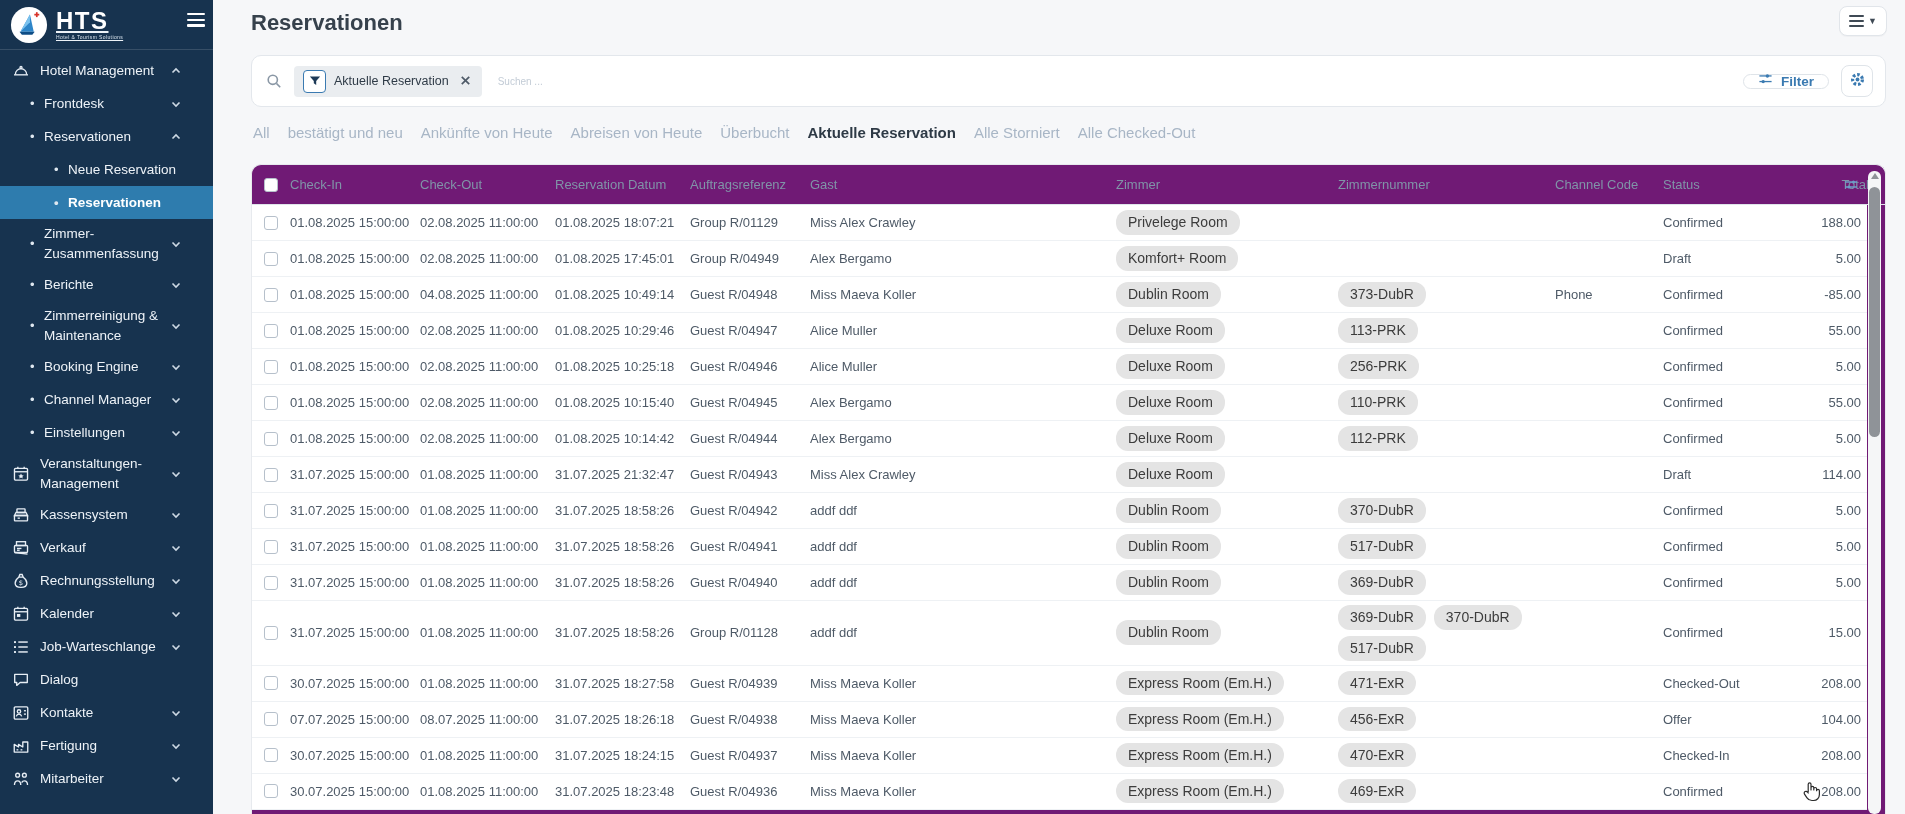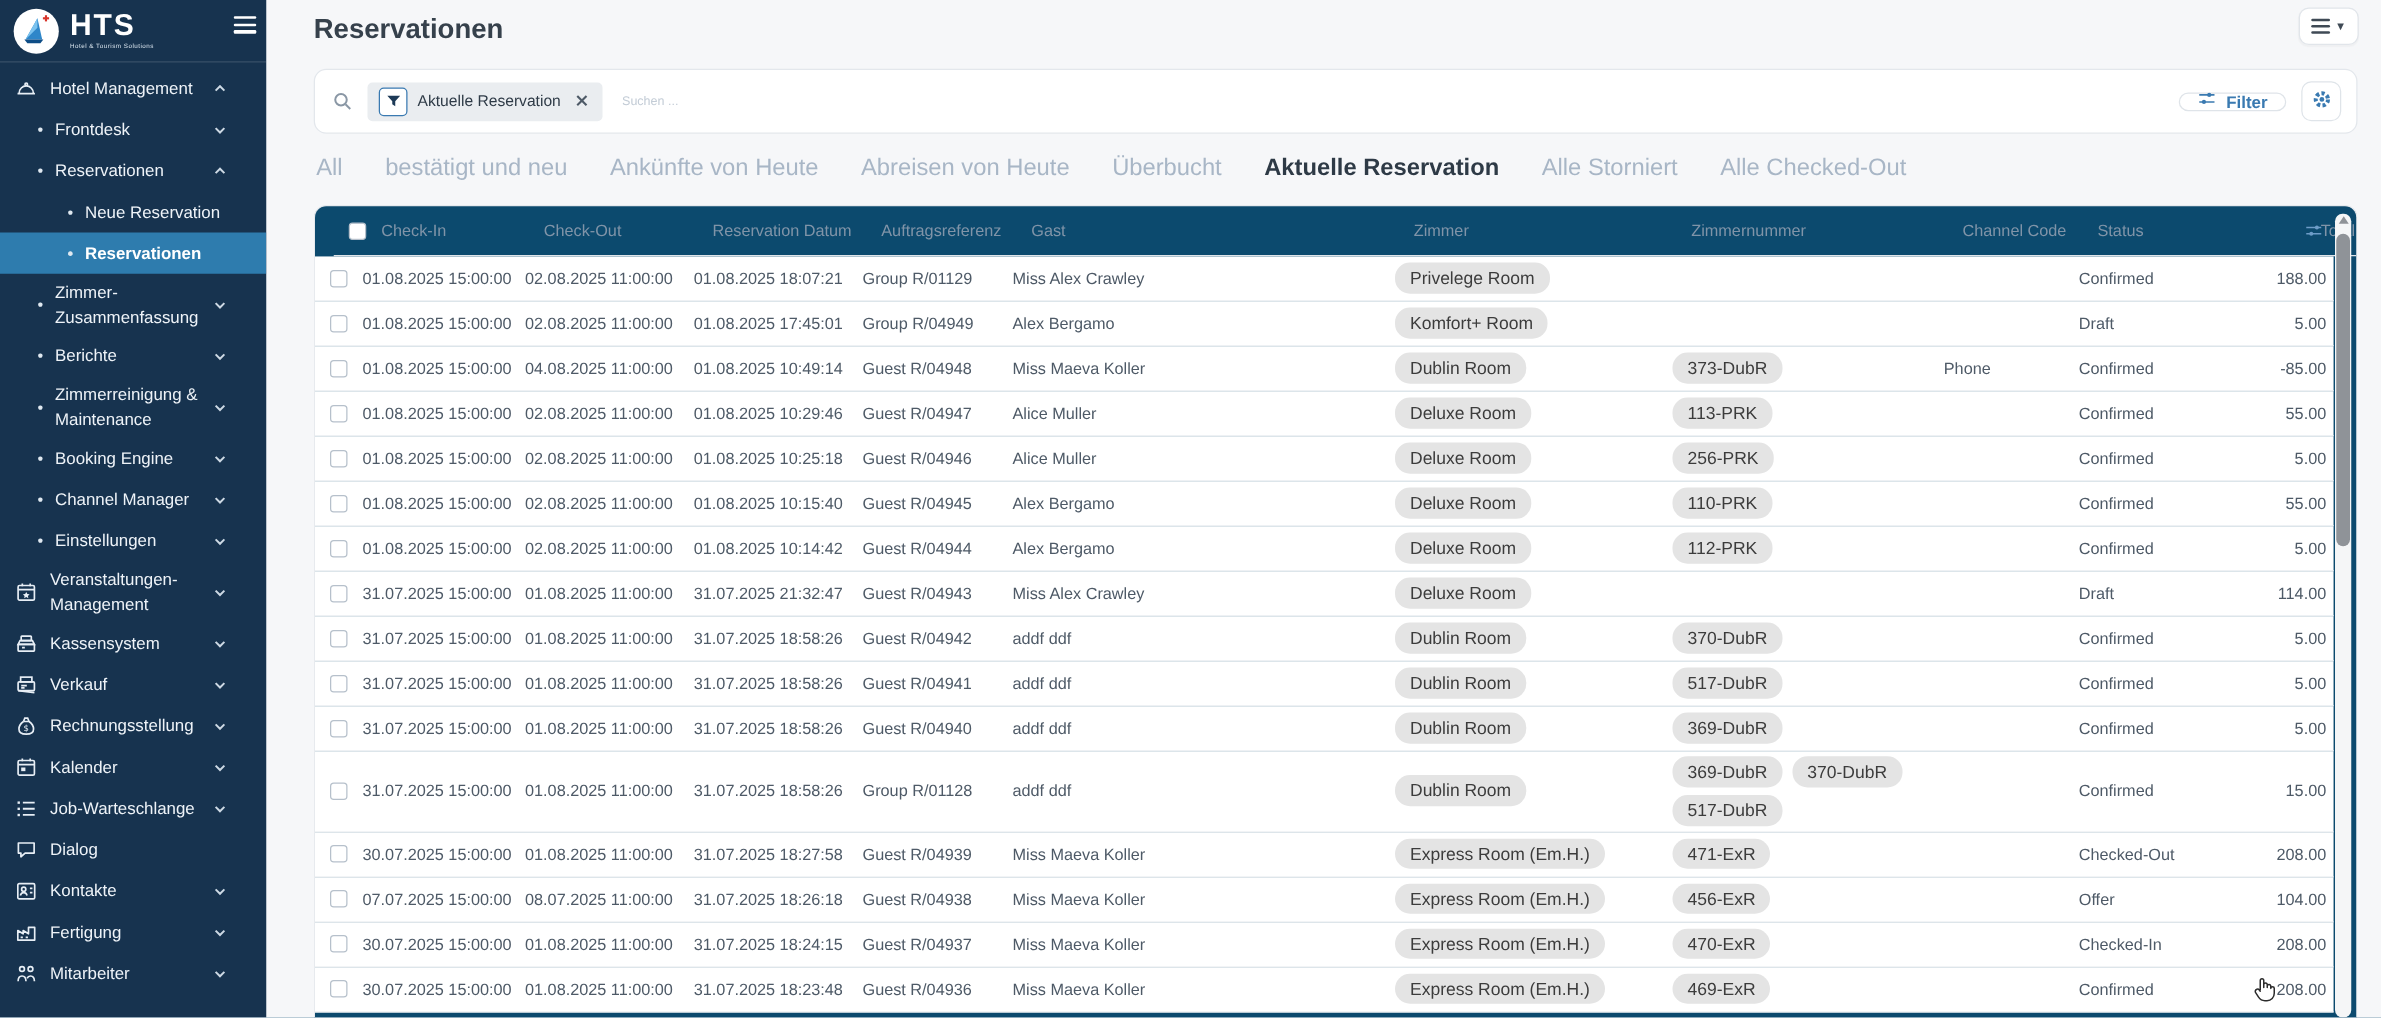"HTS" .logo-texts { text-decoration: none -> underline }
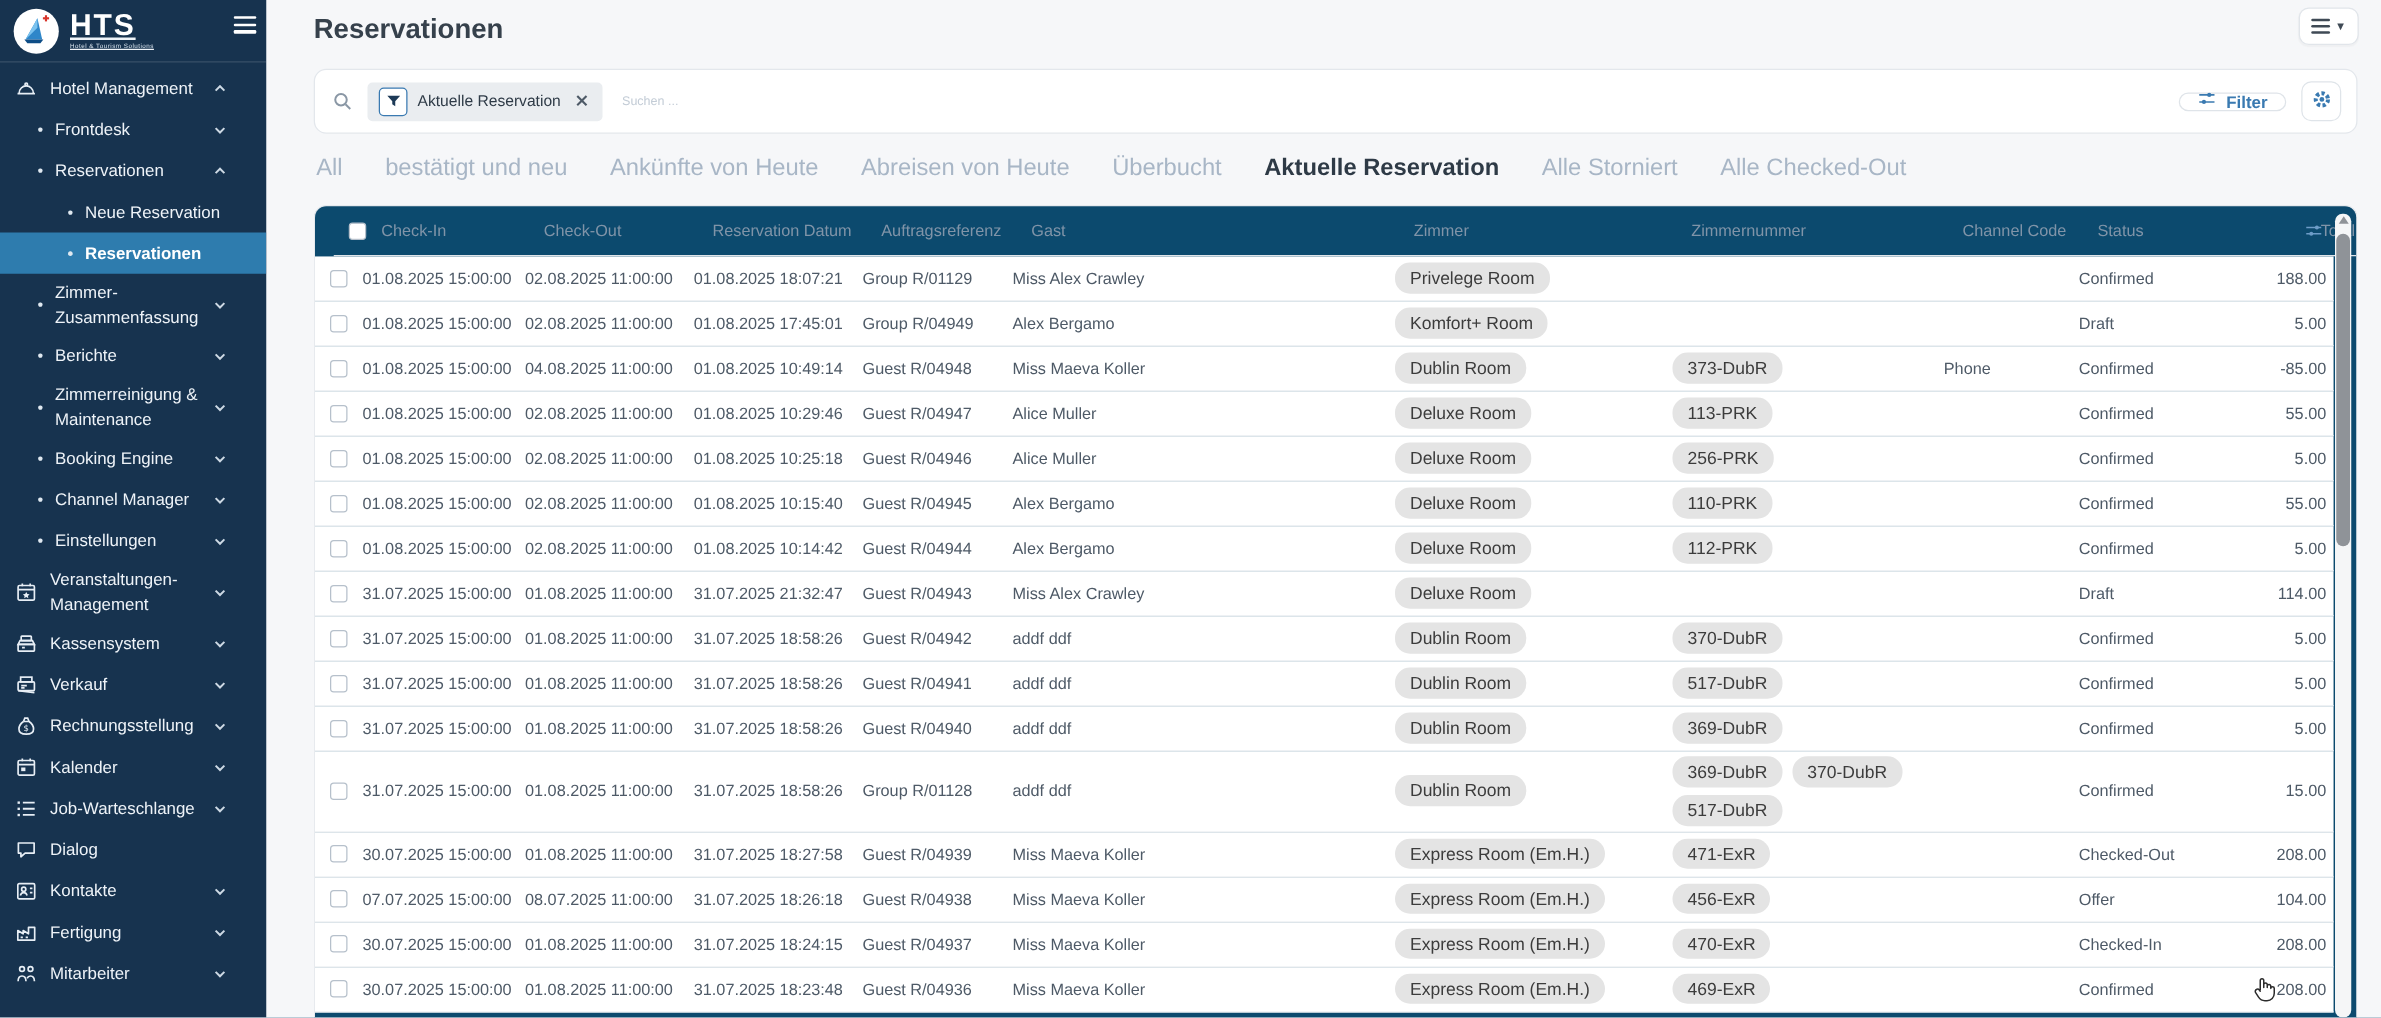"All" .tabs { font-size: 19px -> 15px; gap: 34px -> 18px }
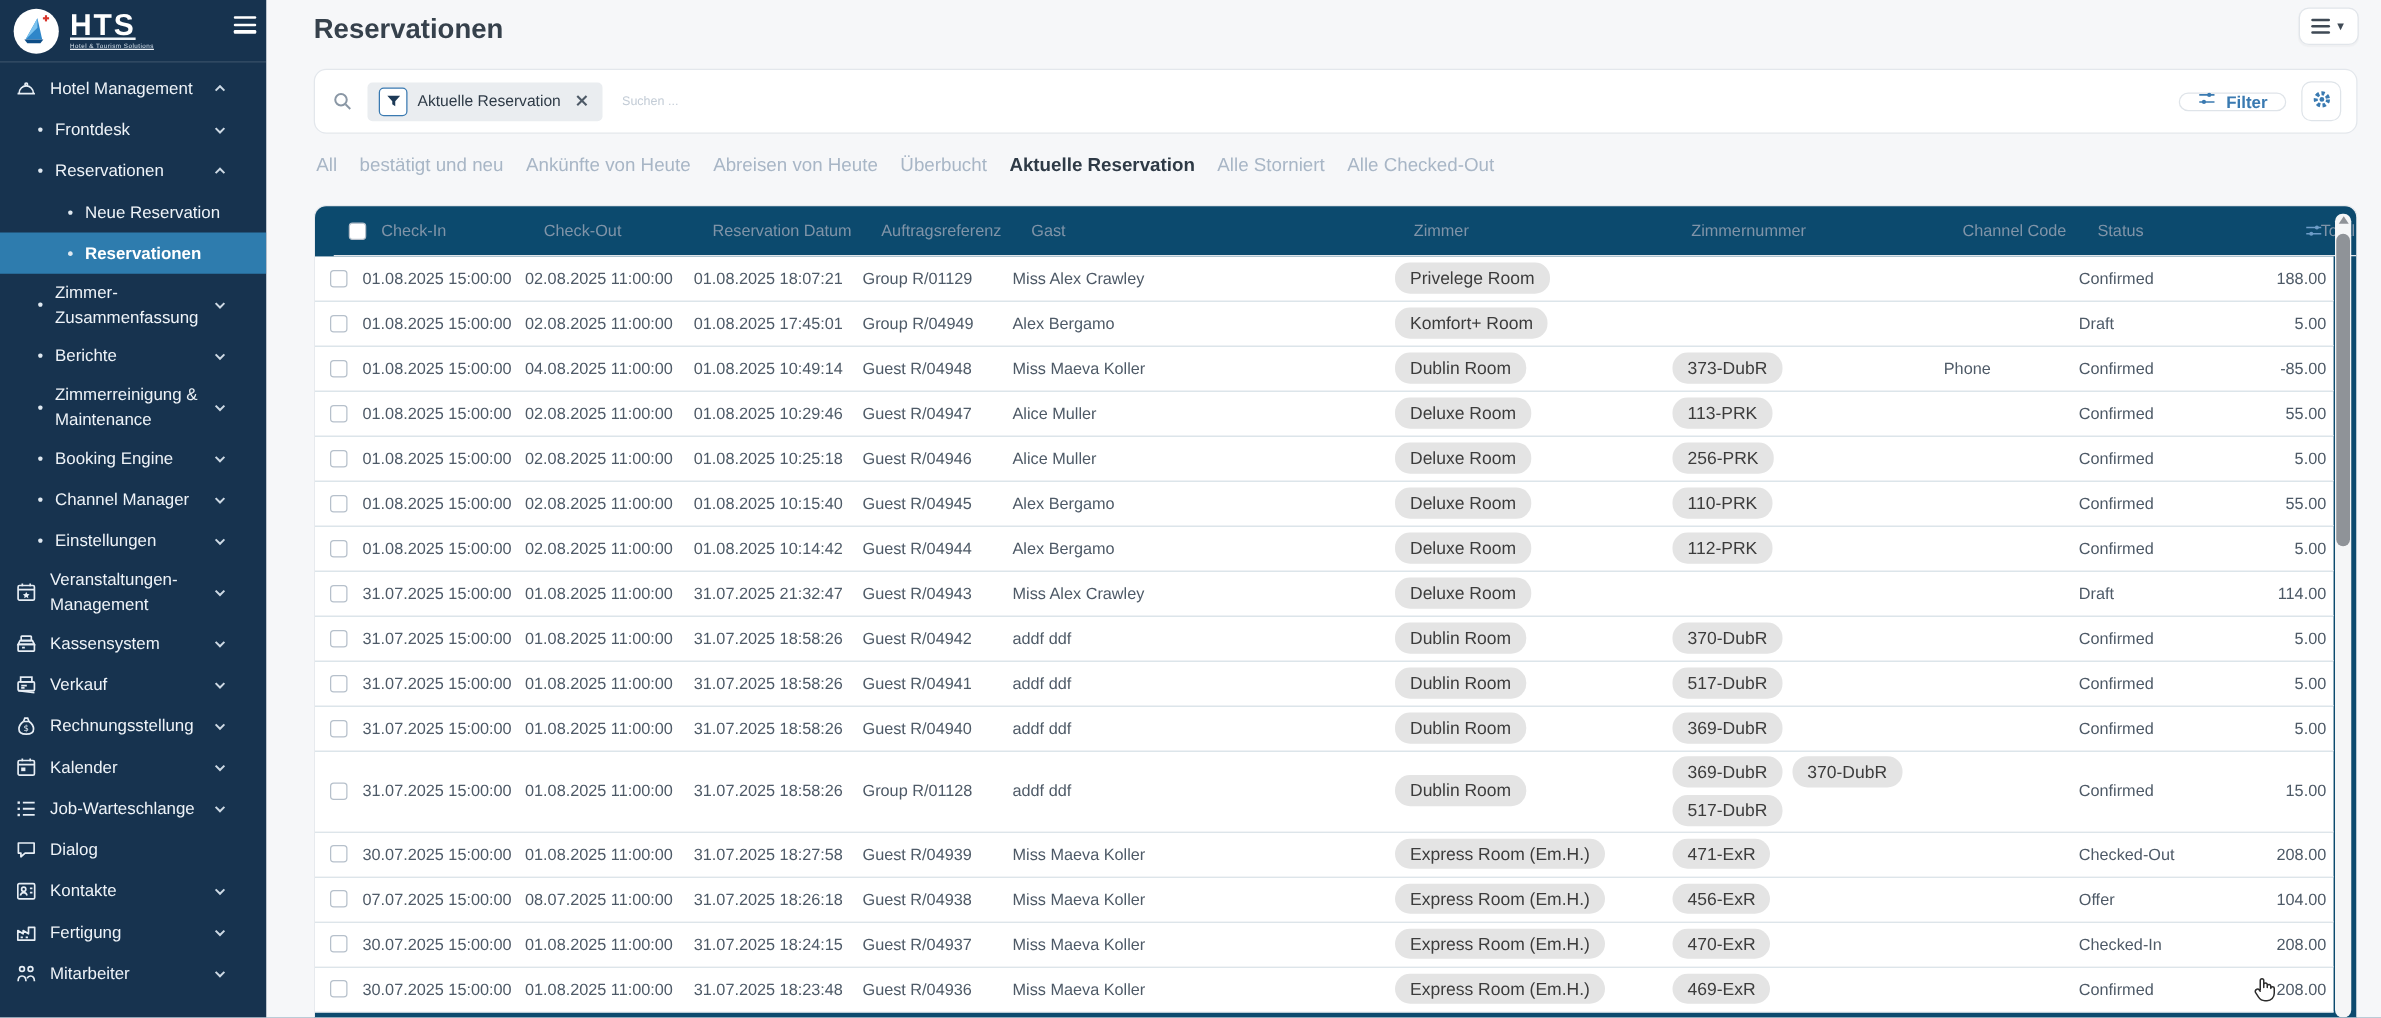"Check-In" .table-card { background: #0c4a6e -> #701a75; padding-left: 15px -> none }
